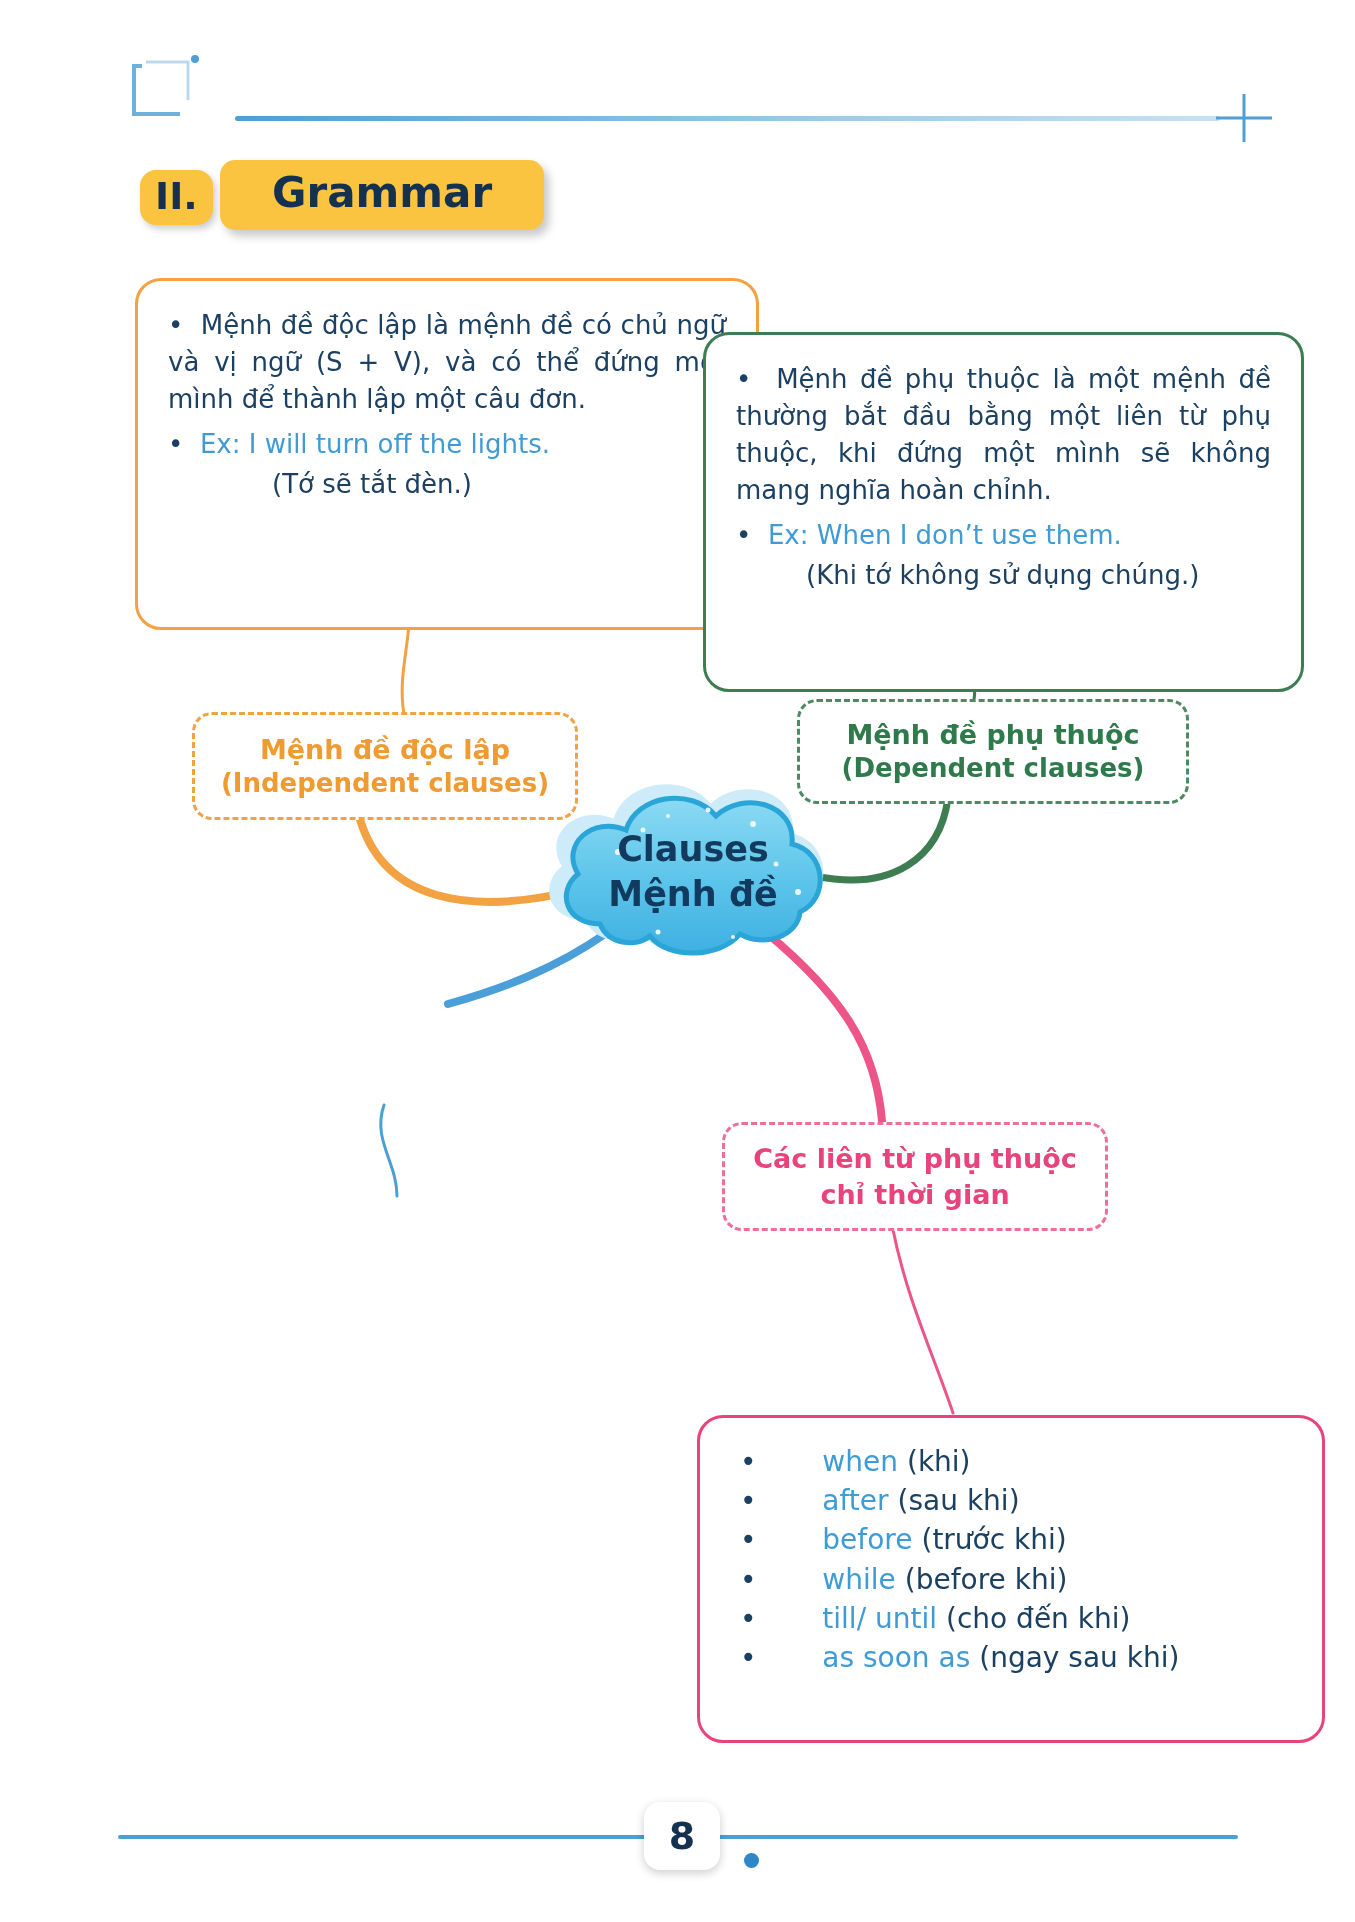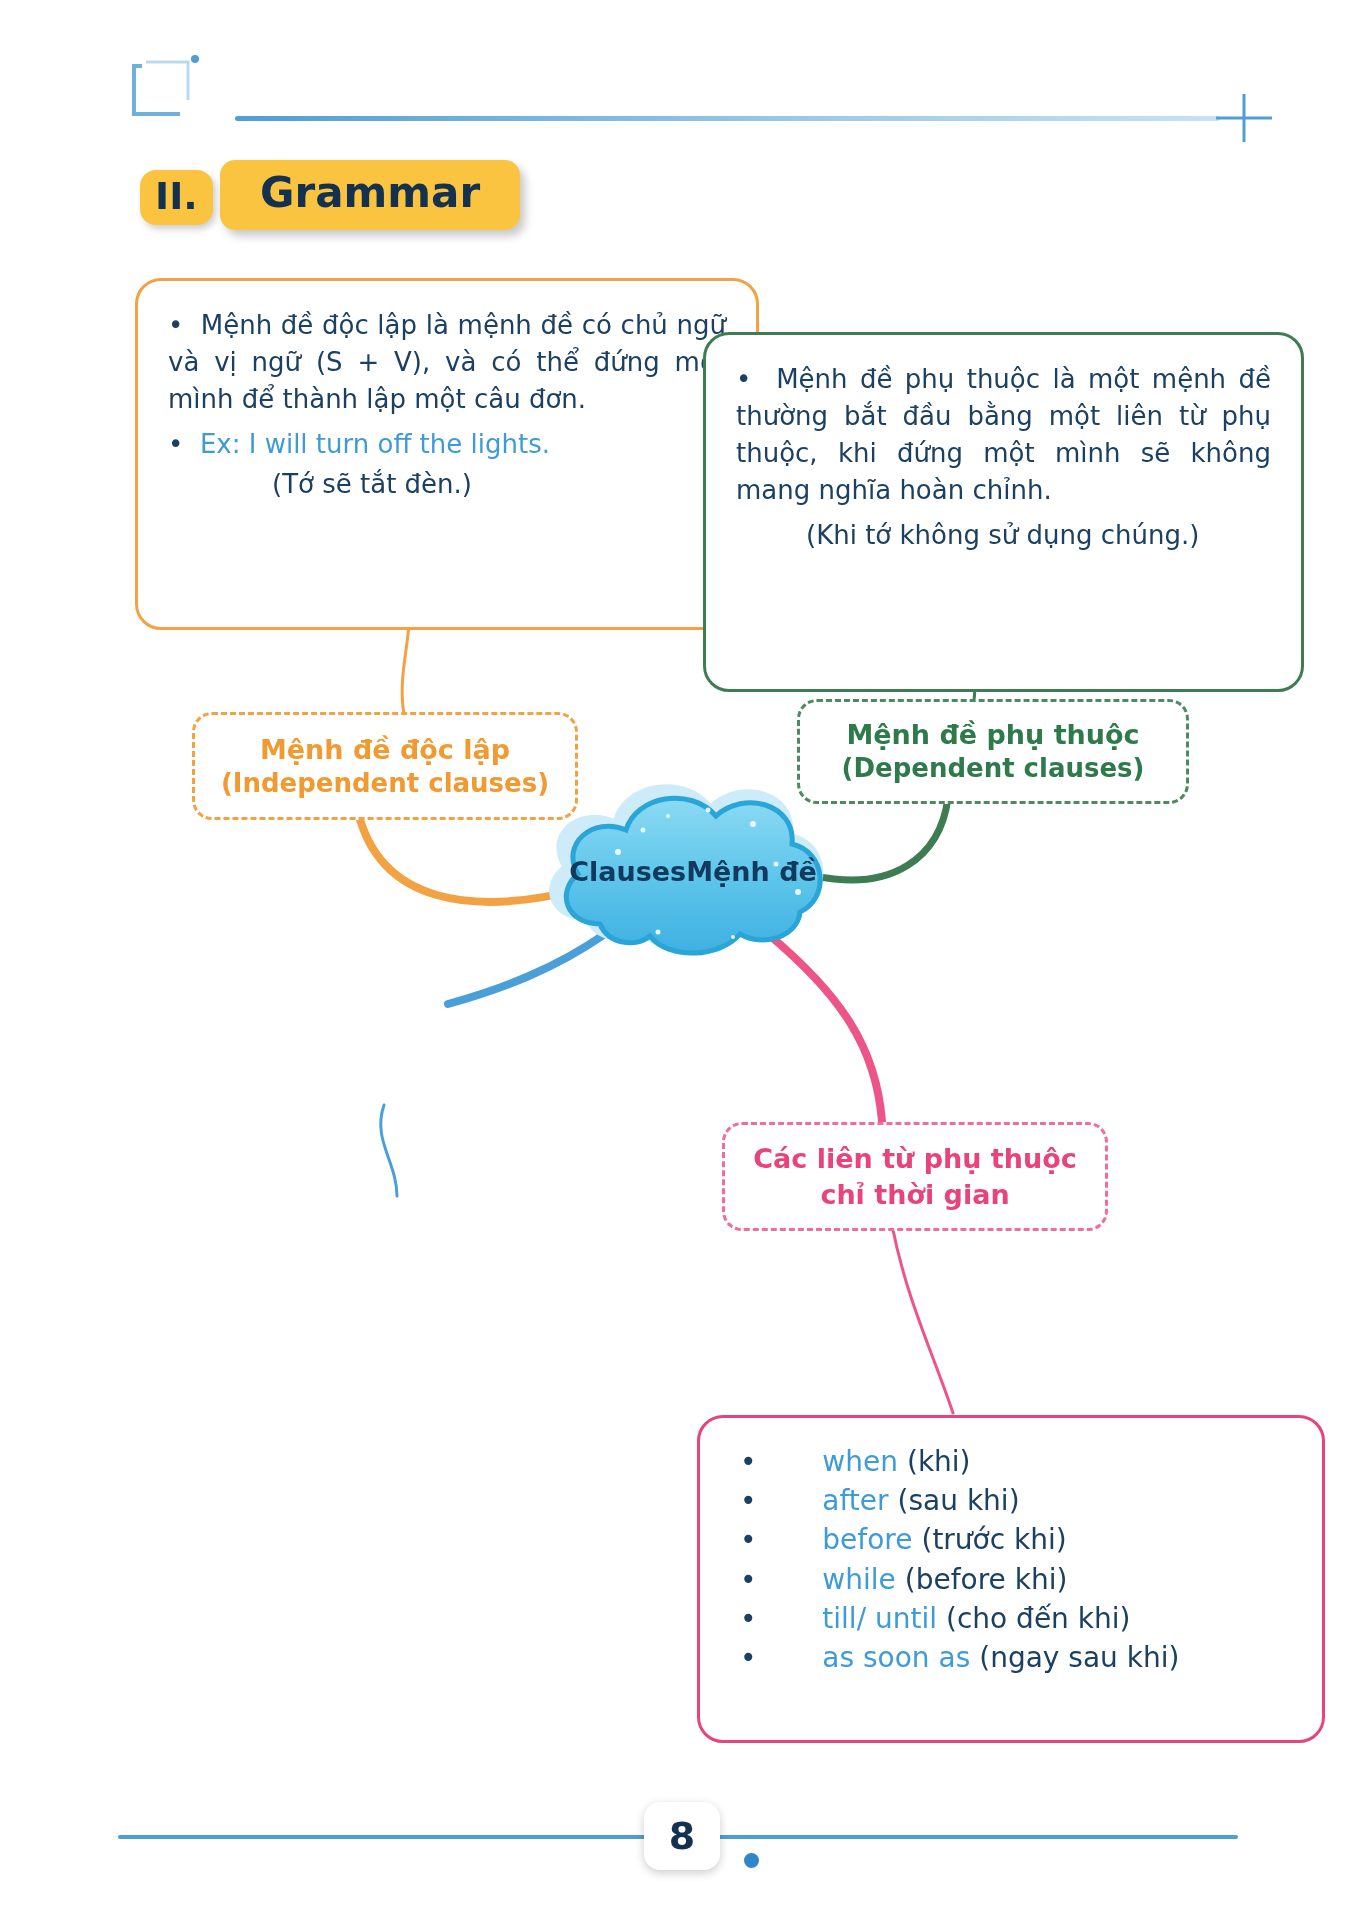"Grammar" .sec-title { padding: 8px 40px 13px -> 8px 52px 13px }
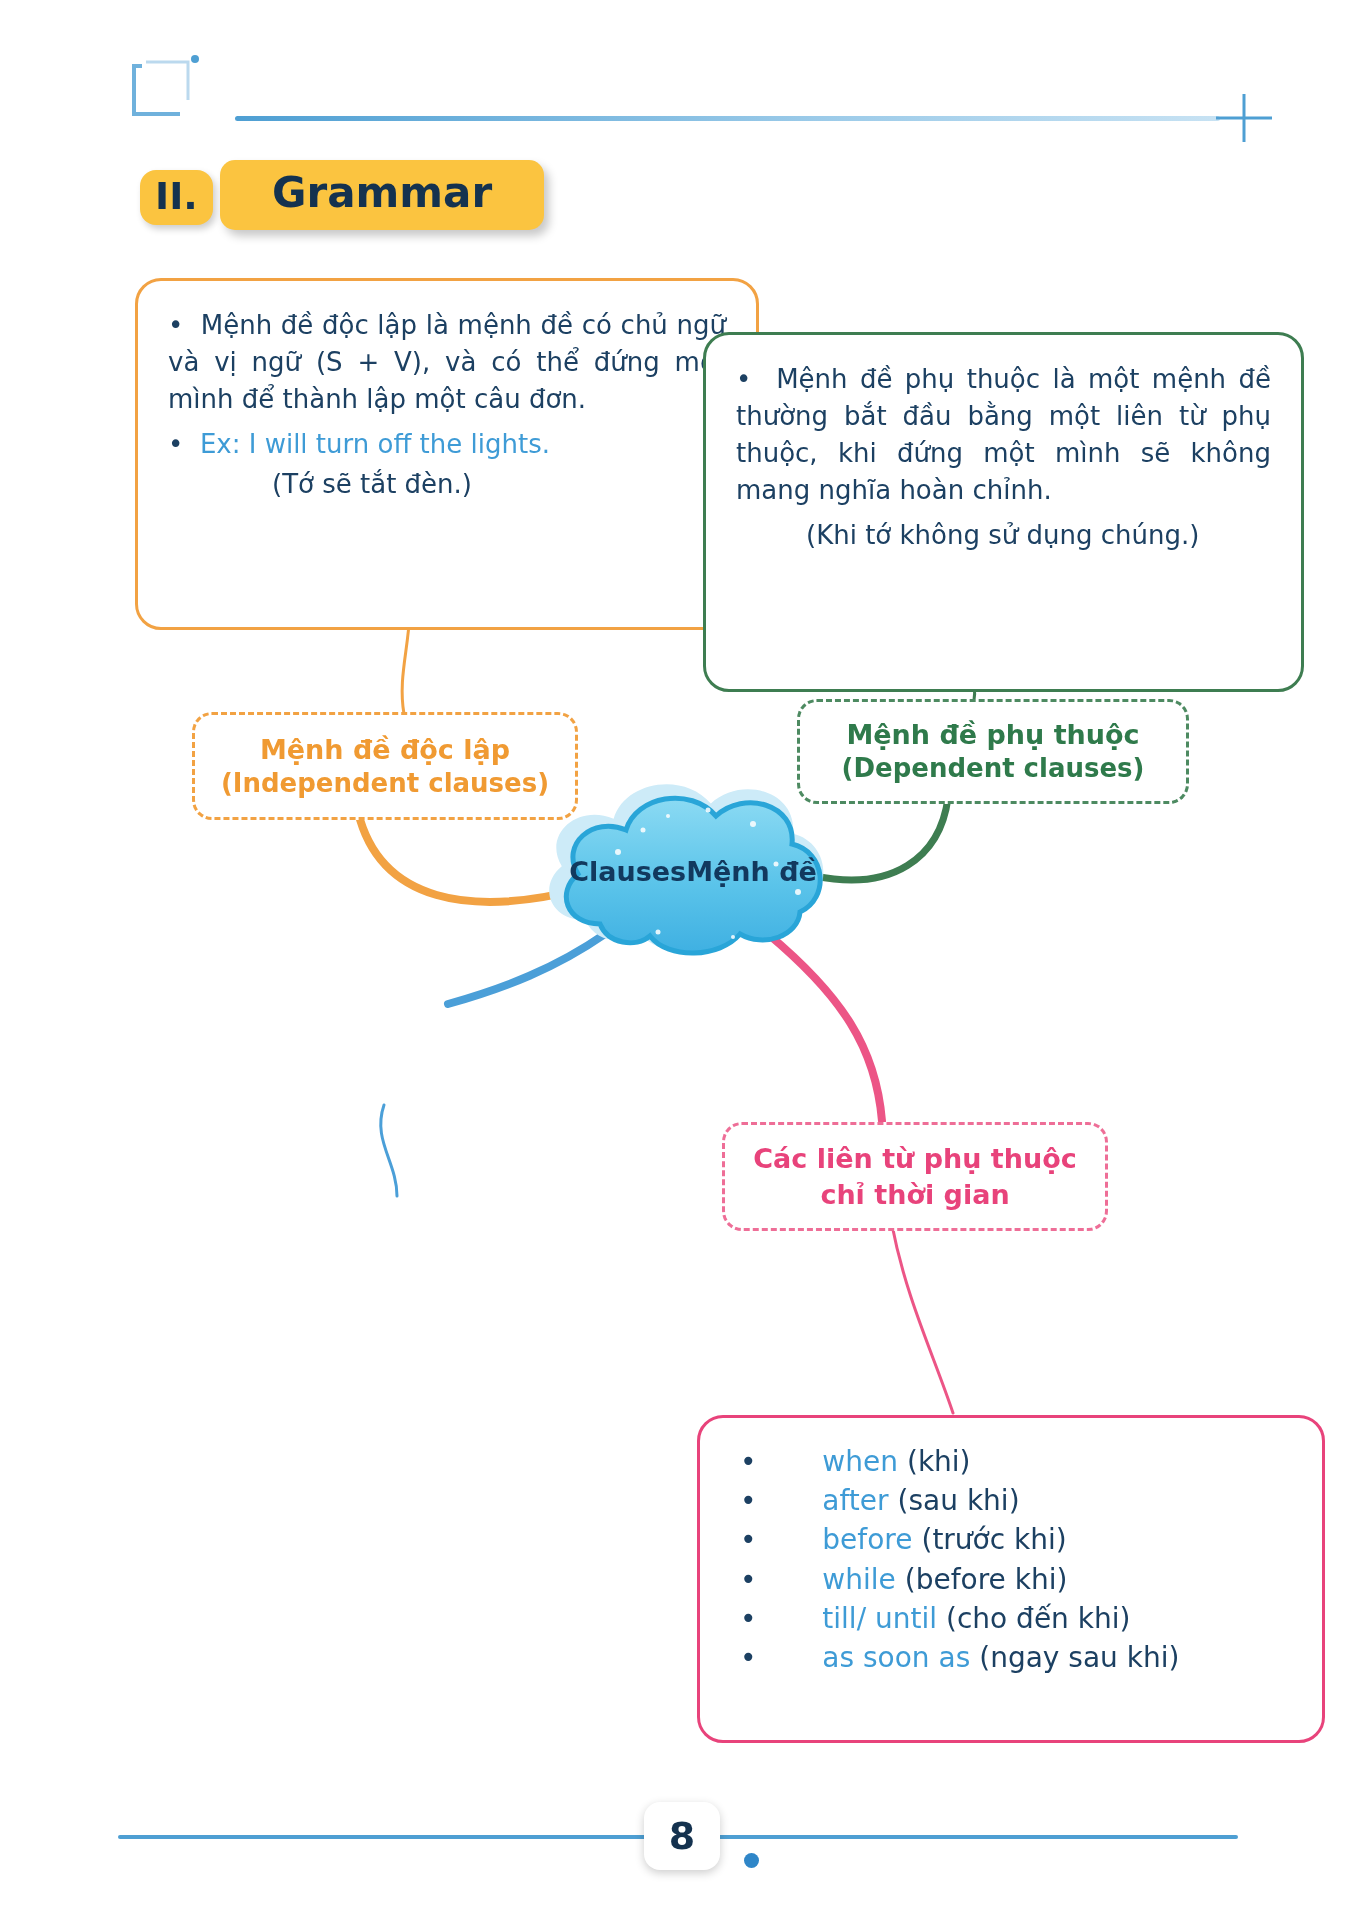"Ex: When I don’t use" p.ex { html: none -> <p>Ex: When I don’t use them.</p> }
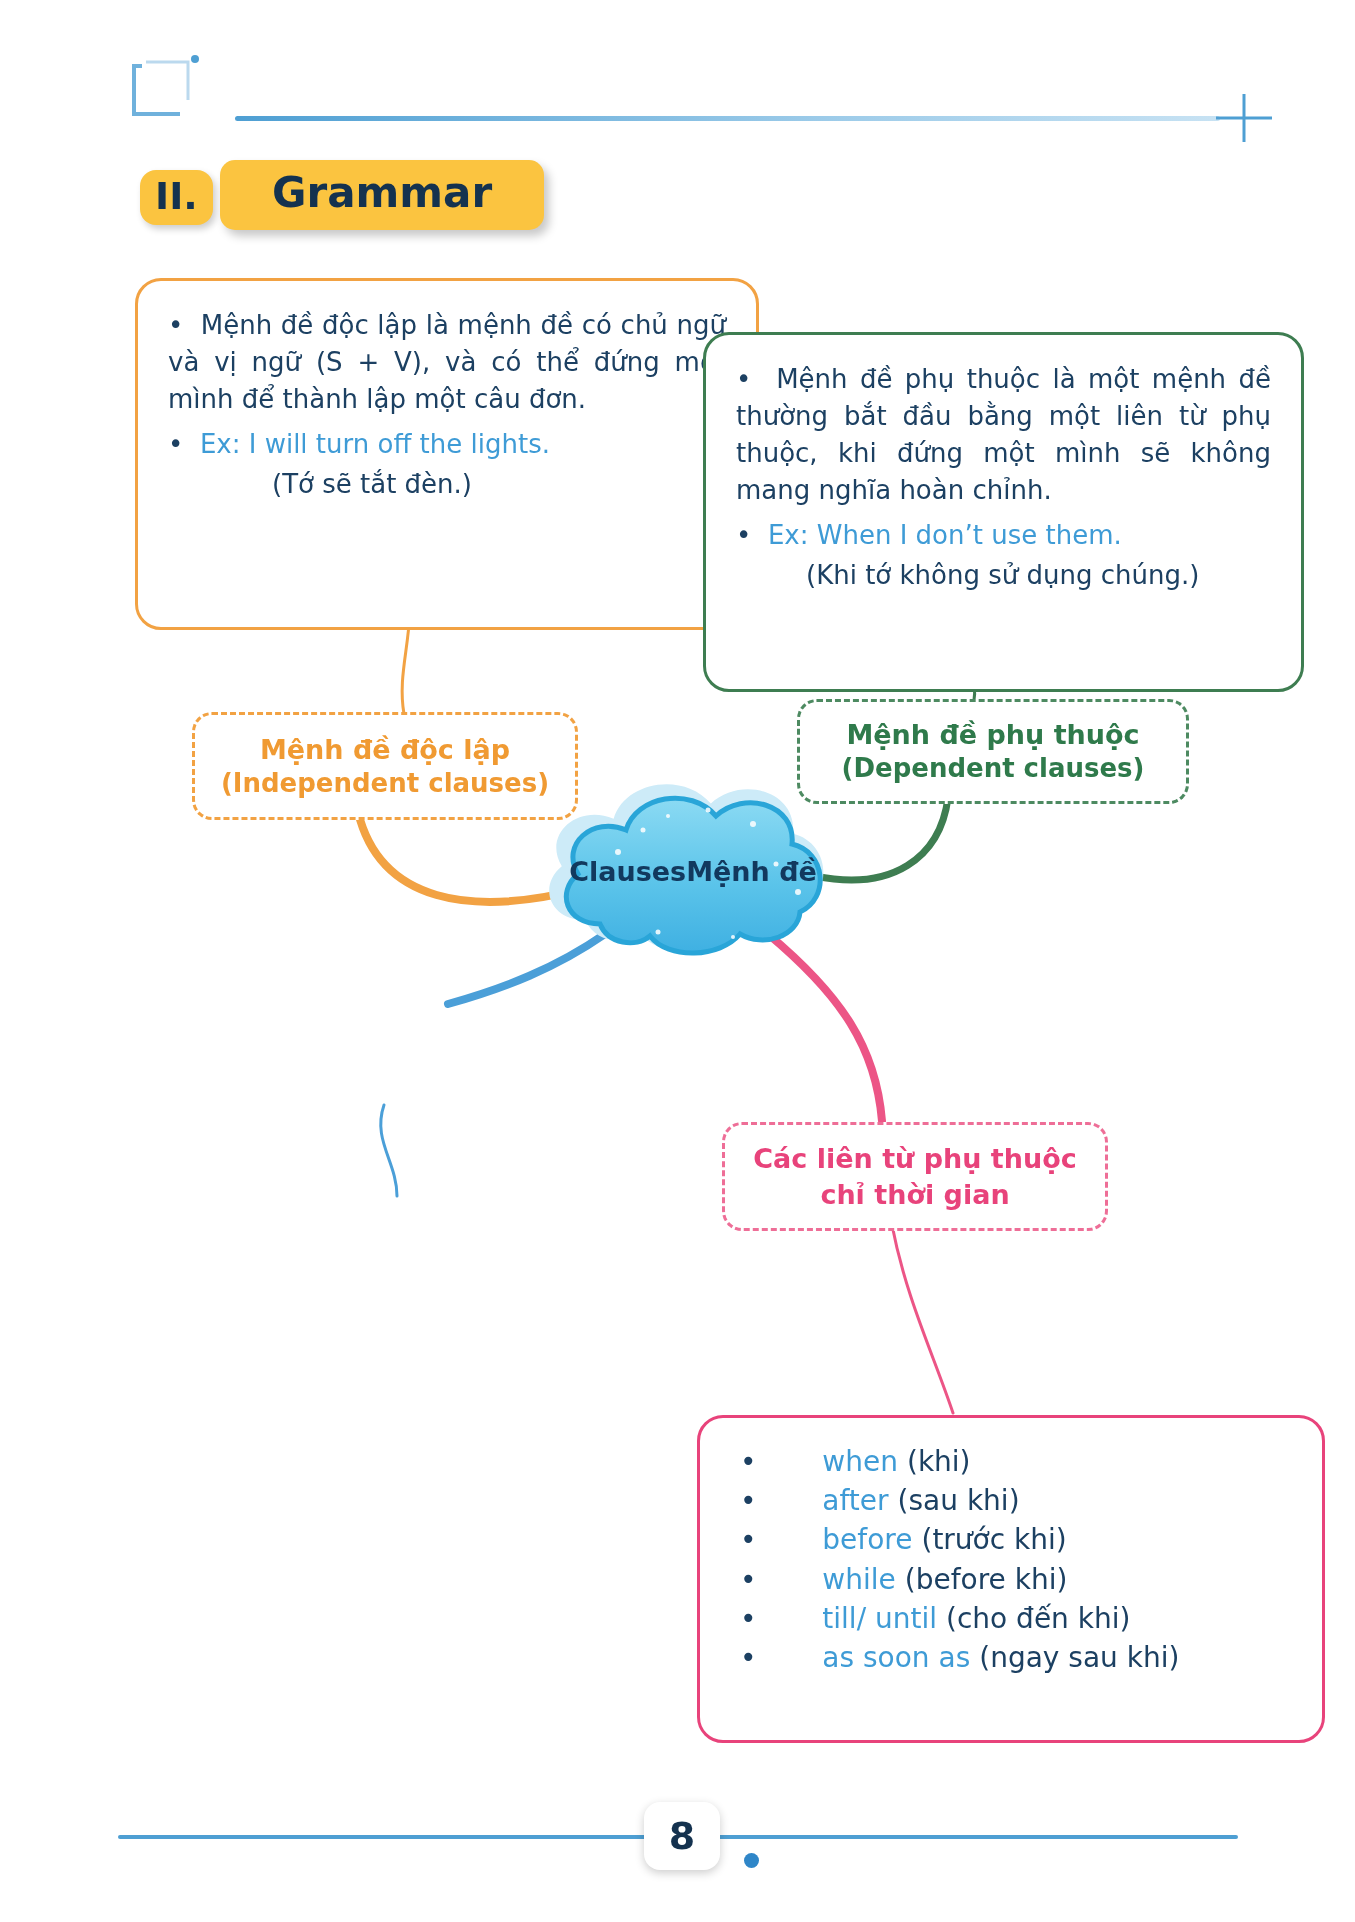"Clauses" .cloud-text { flex-direction: row -> column; font-size: 27px -> 35px }
